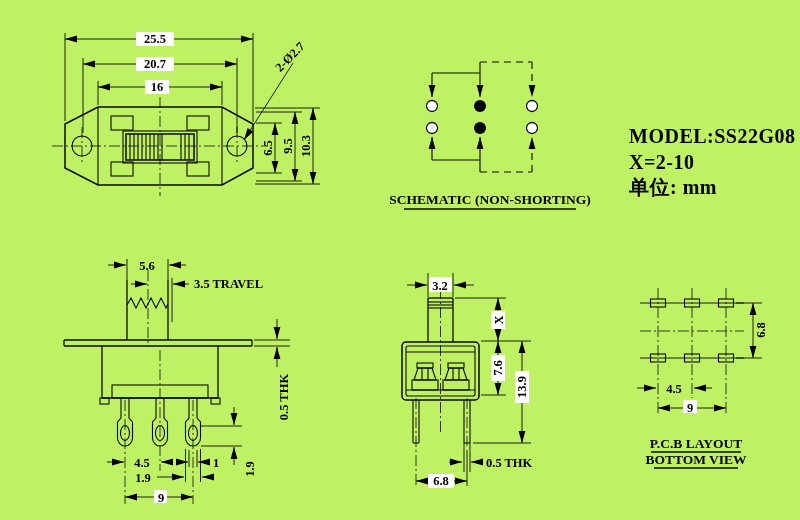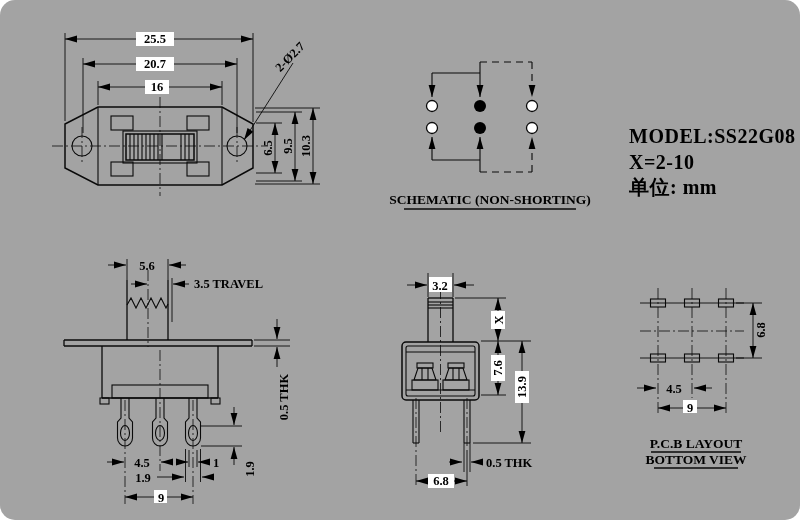"25.5" .canvas { background: #a3a3a3 -> #bef264; border-radius: 15px -> none }
